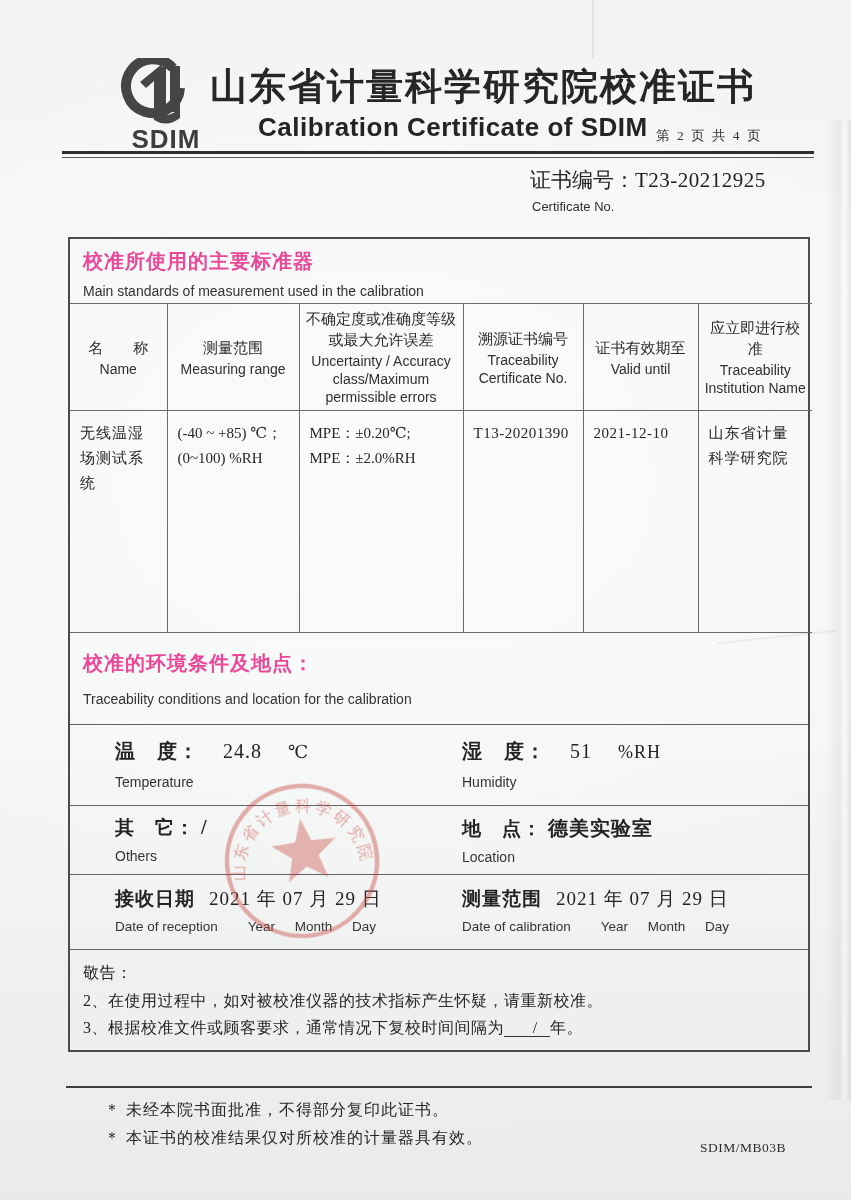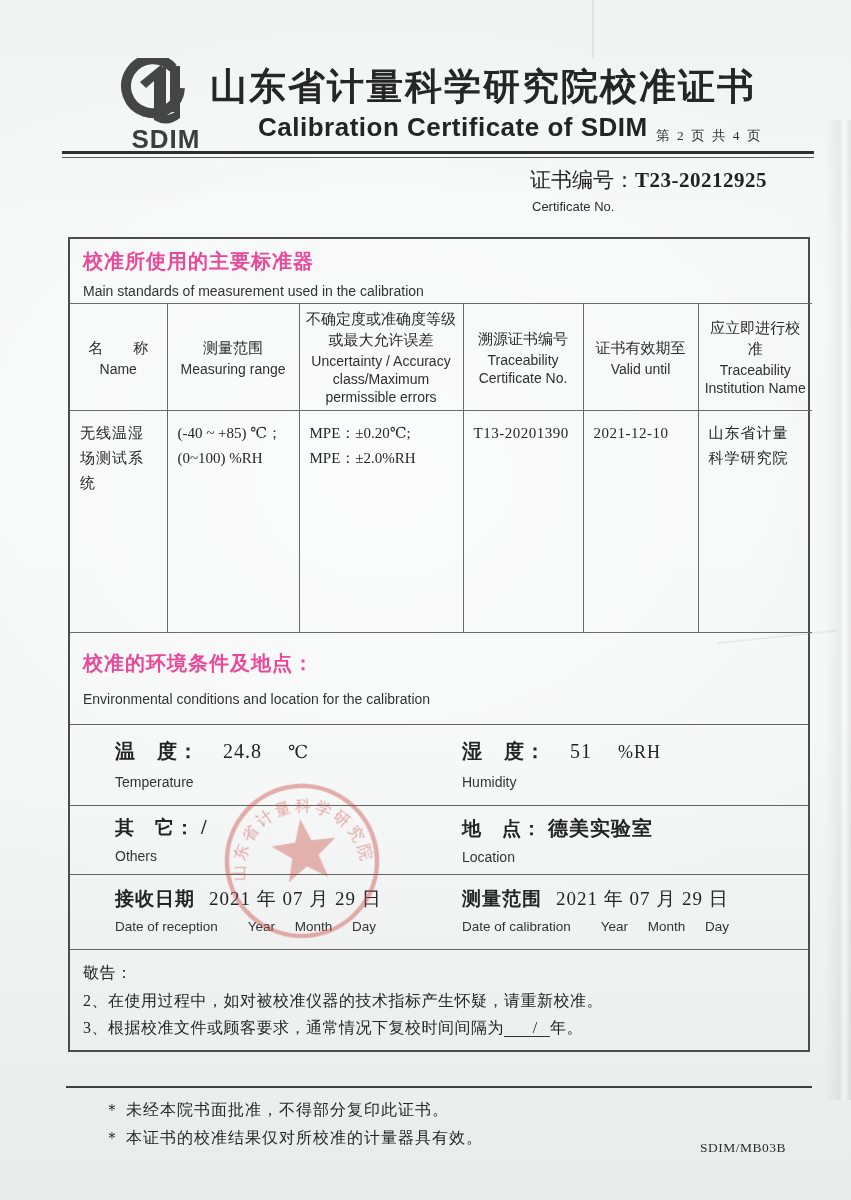"T23-20212925" .certno-line .val { font-weight: bold -> none }
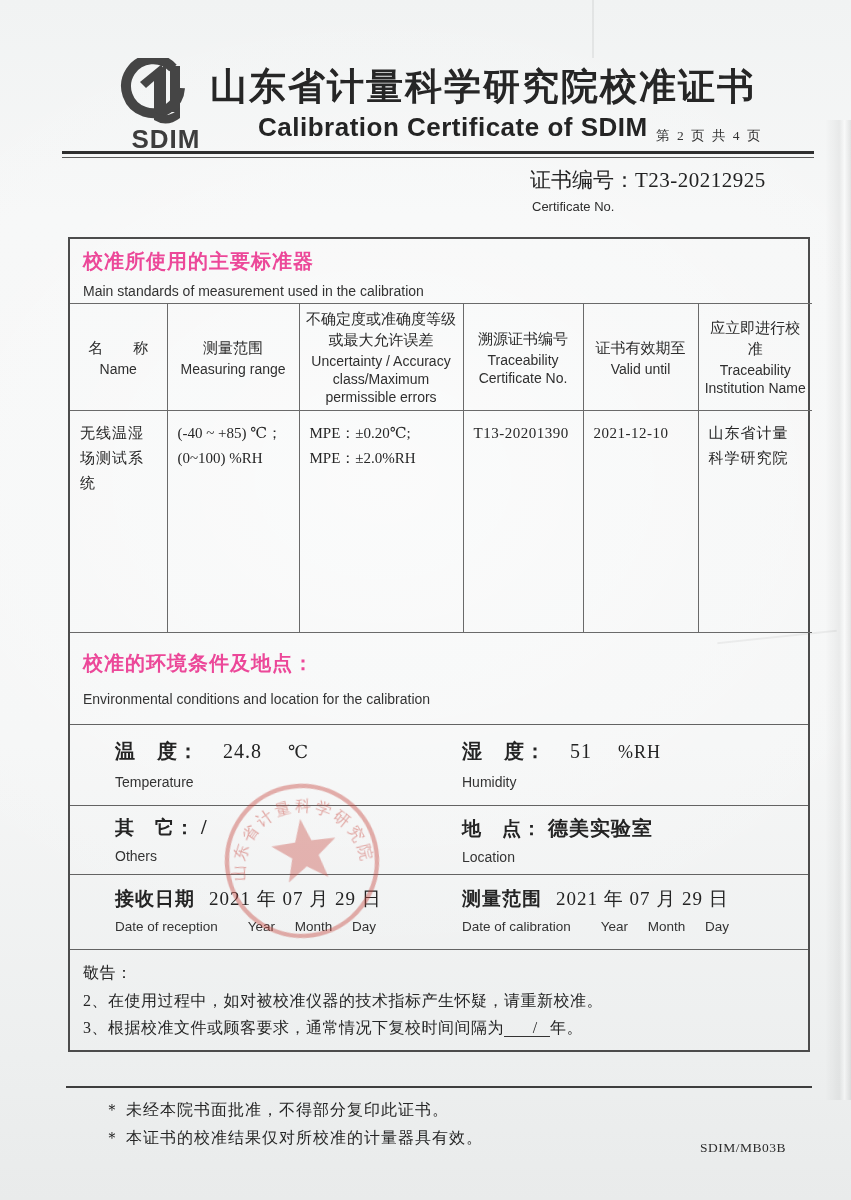"Environmental conditions and location" div.sec-title-en { text: Environmental -> Traceability }
